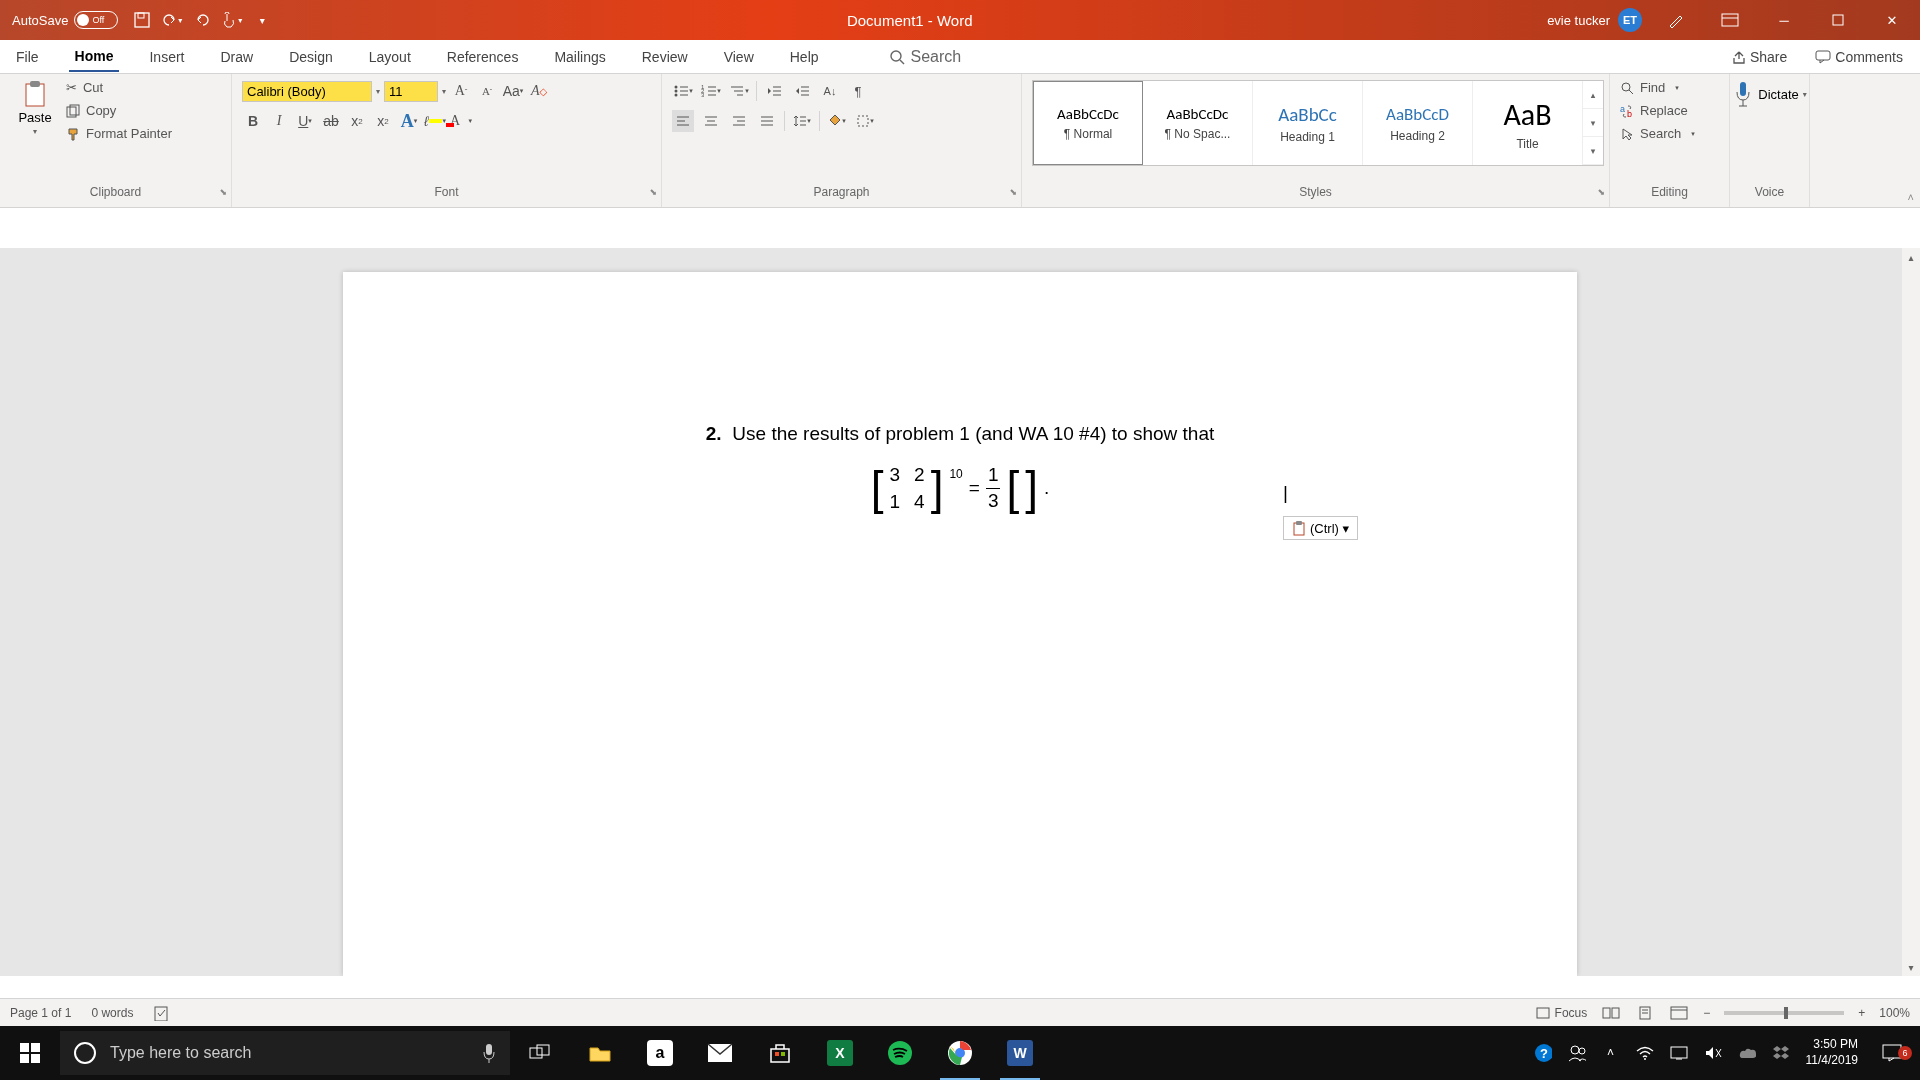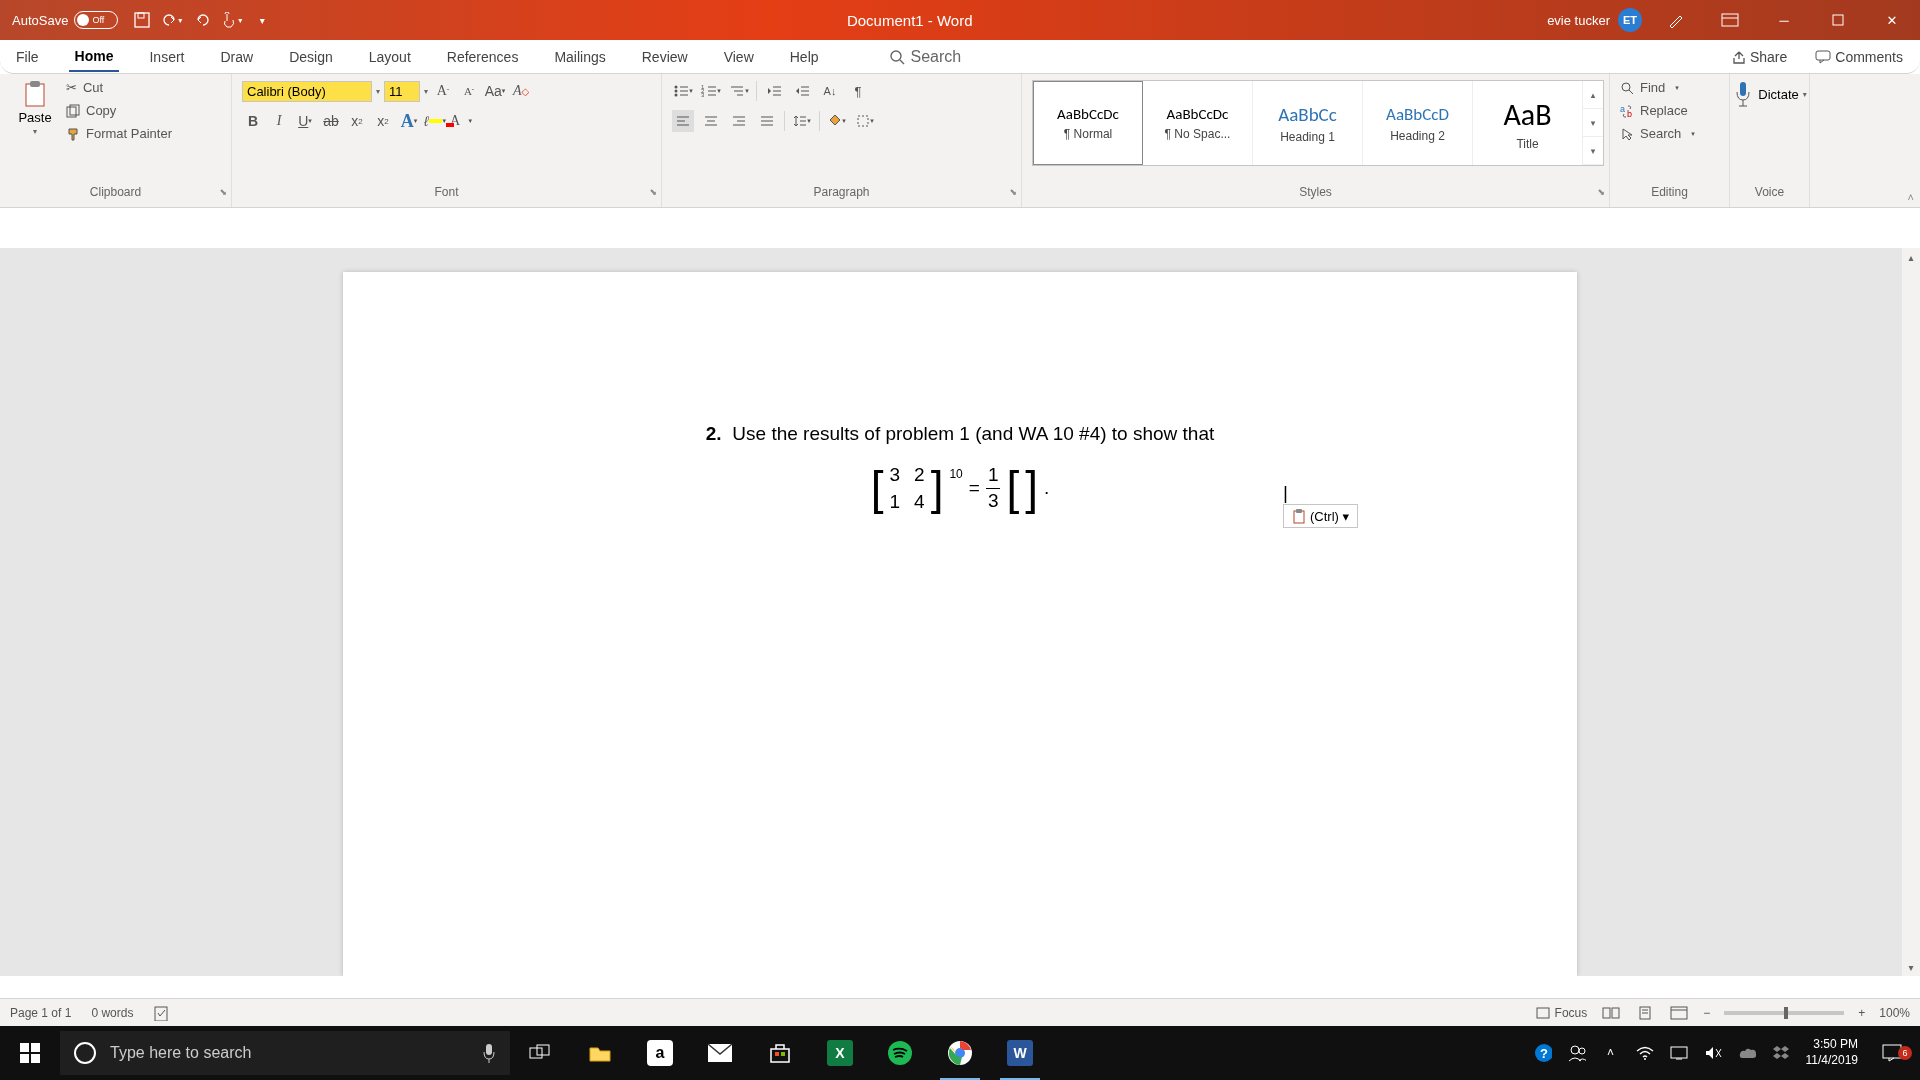"File" .tabs { border-radius: 14px -> none }
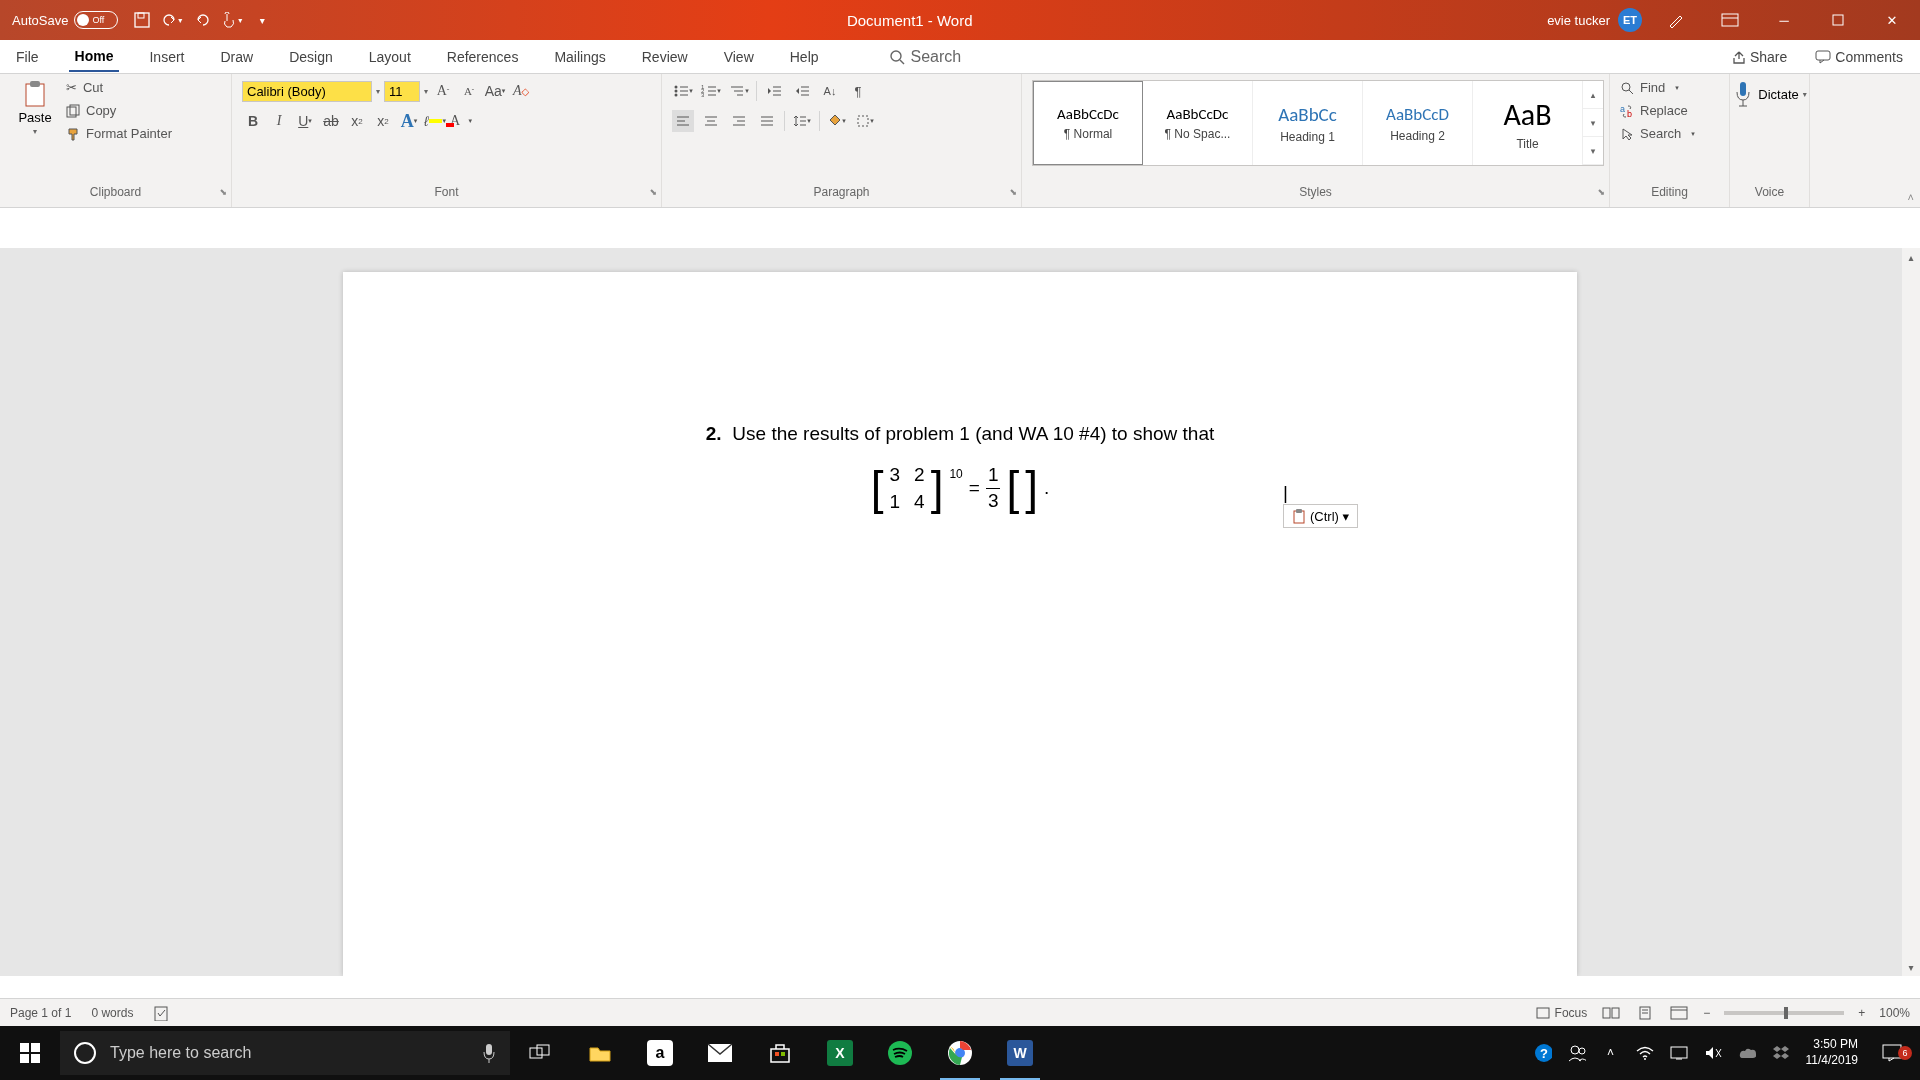"11" .size-box { width: 36px -> 54px }
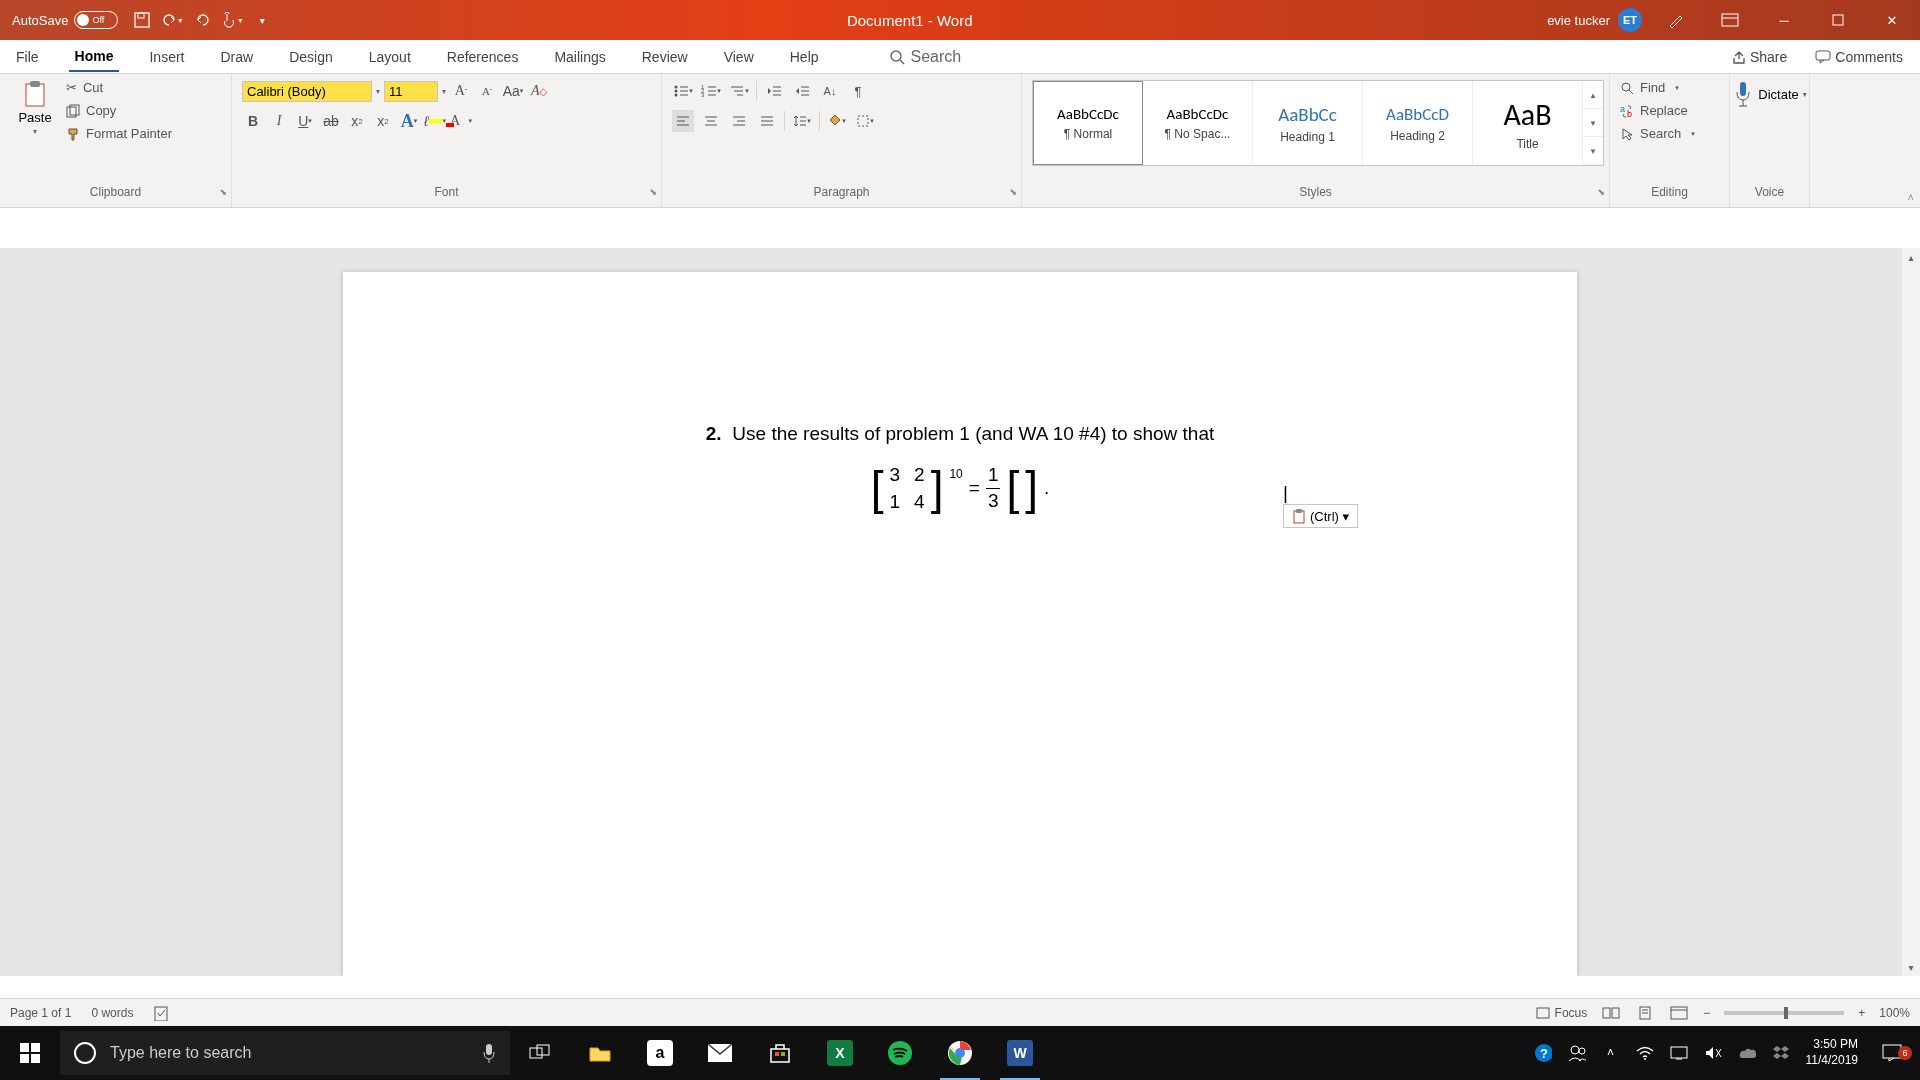"(Ctrl) ▾" .ctrl-tag { top: 232px -> 244px }
